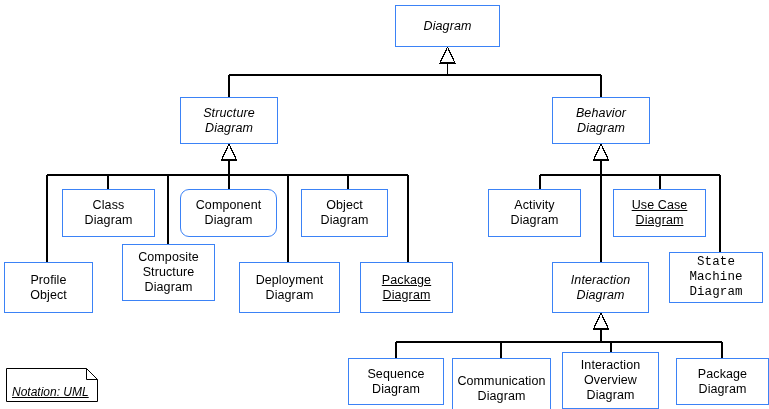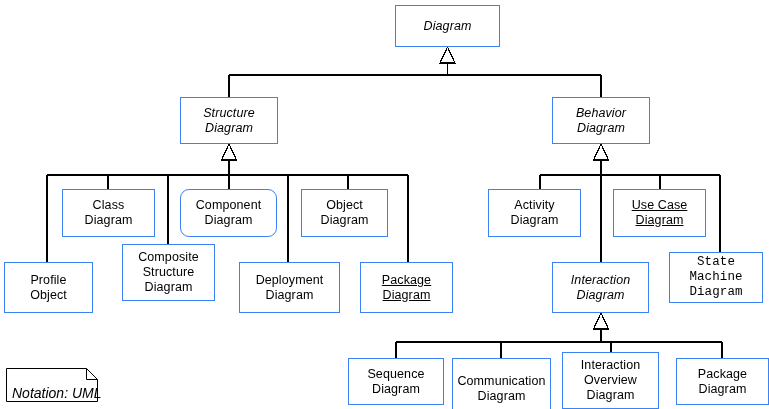"Notation: UML" #note-box .note-text { font-size: 14px -> 12px; text-decoration: none -> underline }
